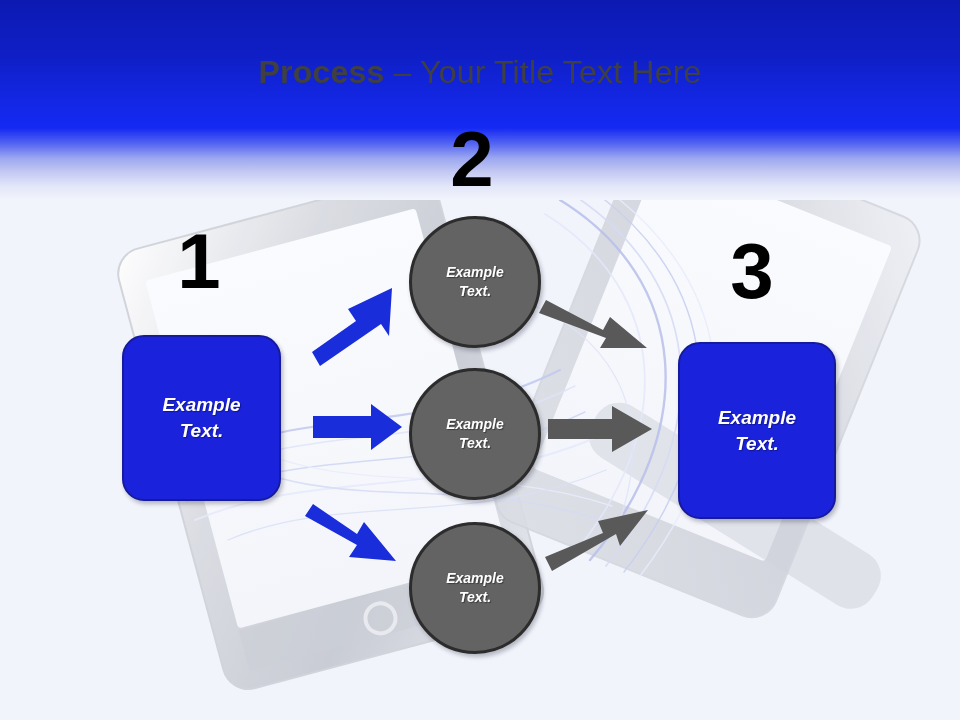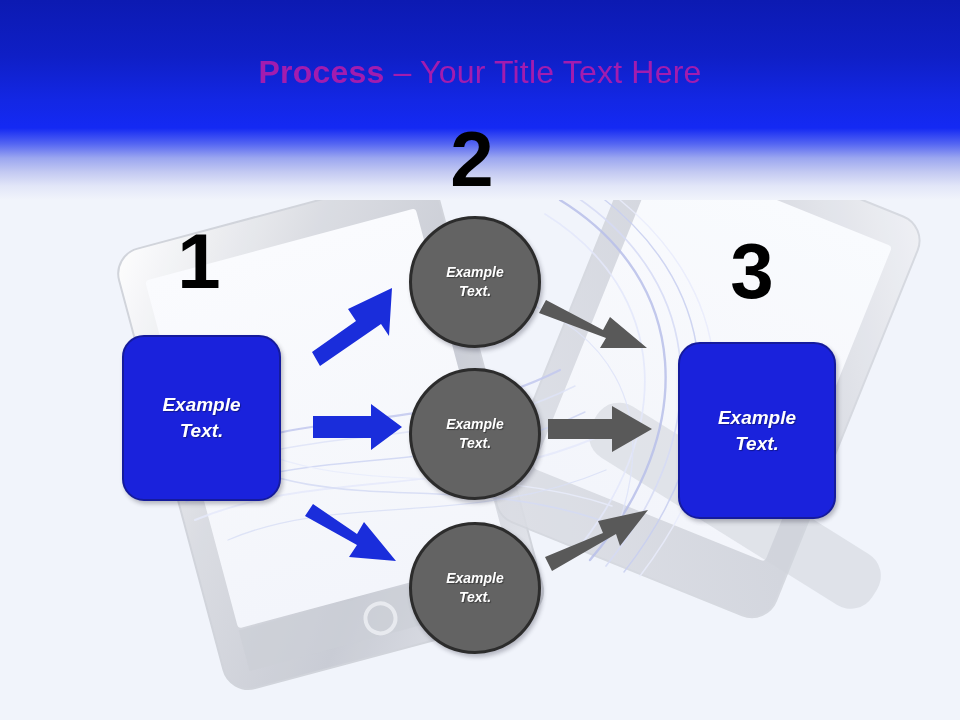"Process – Your Title Text" .title { color: #a21caf -> #404040 }
